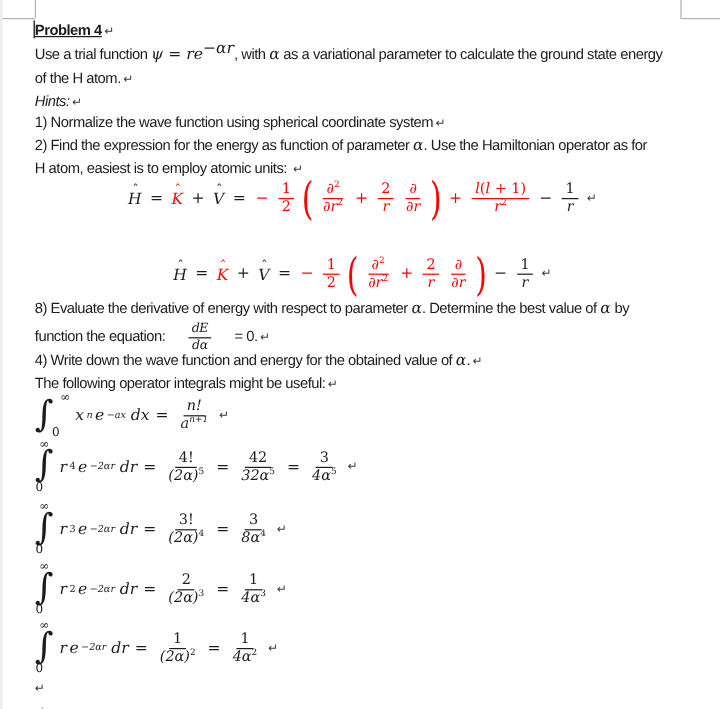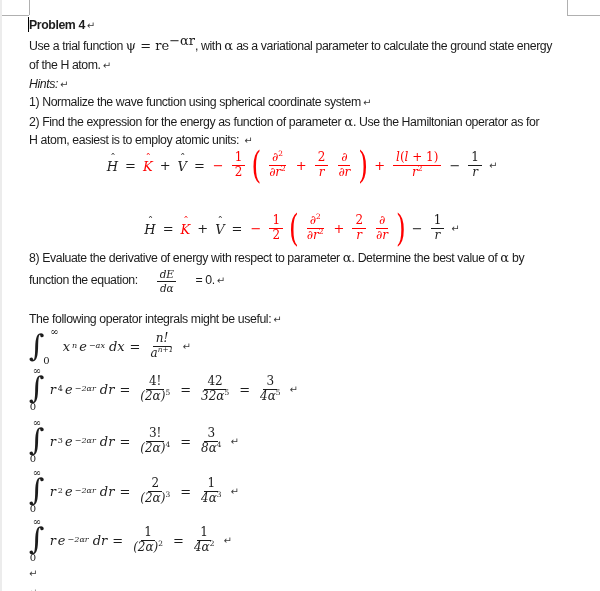"Problem 4" .b { text-decoration: none -> underline }
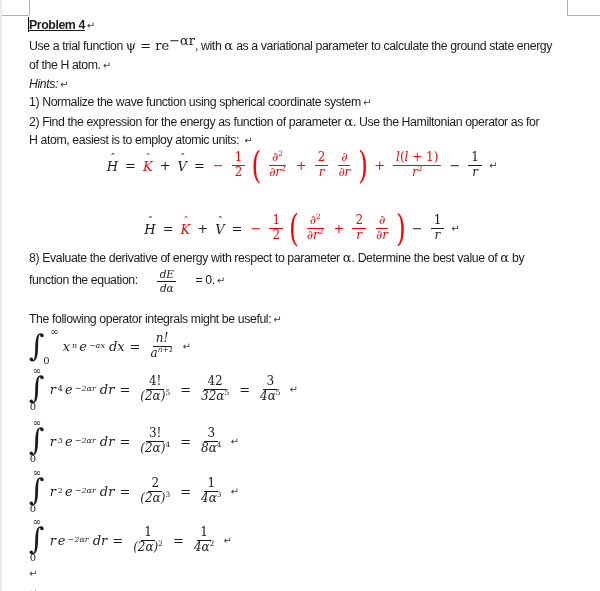"ψ = re" .bm { font-style: none -> italic }
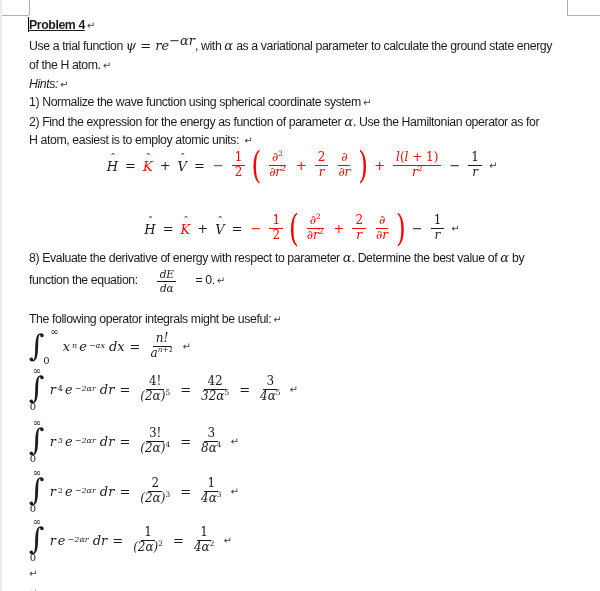"4) Write down the wave" div.bl { html: none -> <div> <span>4) Write down the wave function and energy for the obtained value of </span><span>α</span><span>.</span><span>↵</span> </div> }
